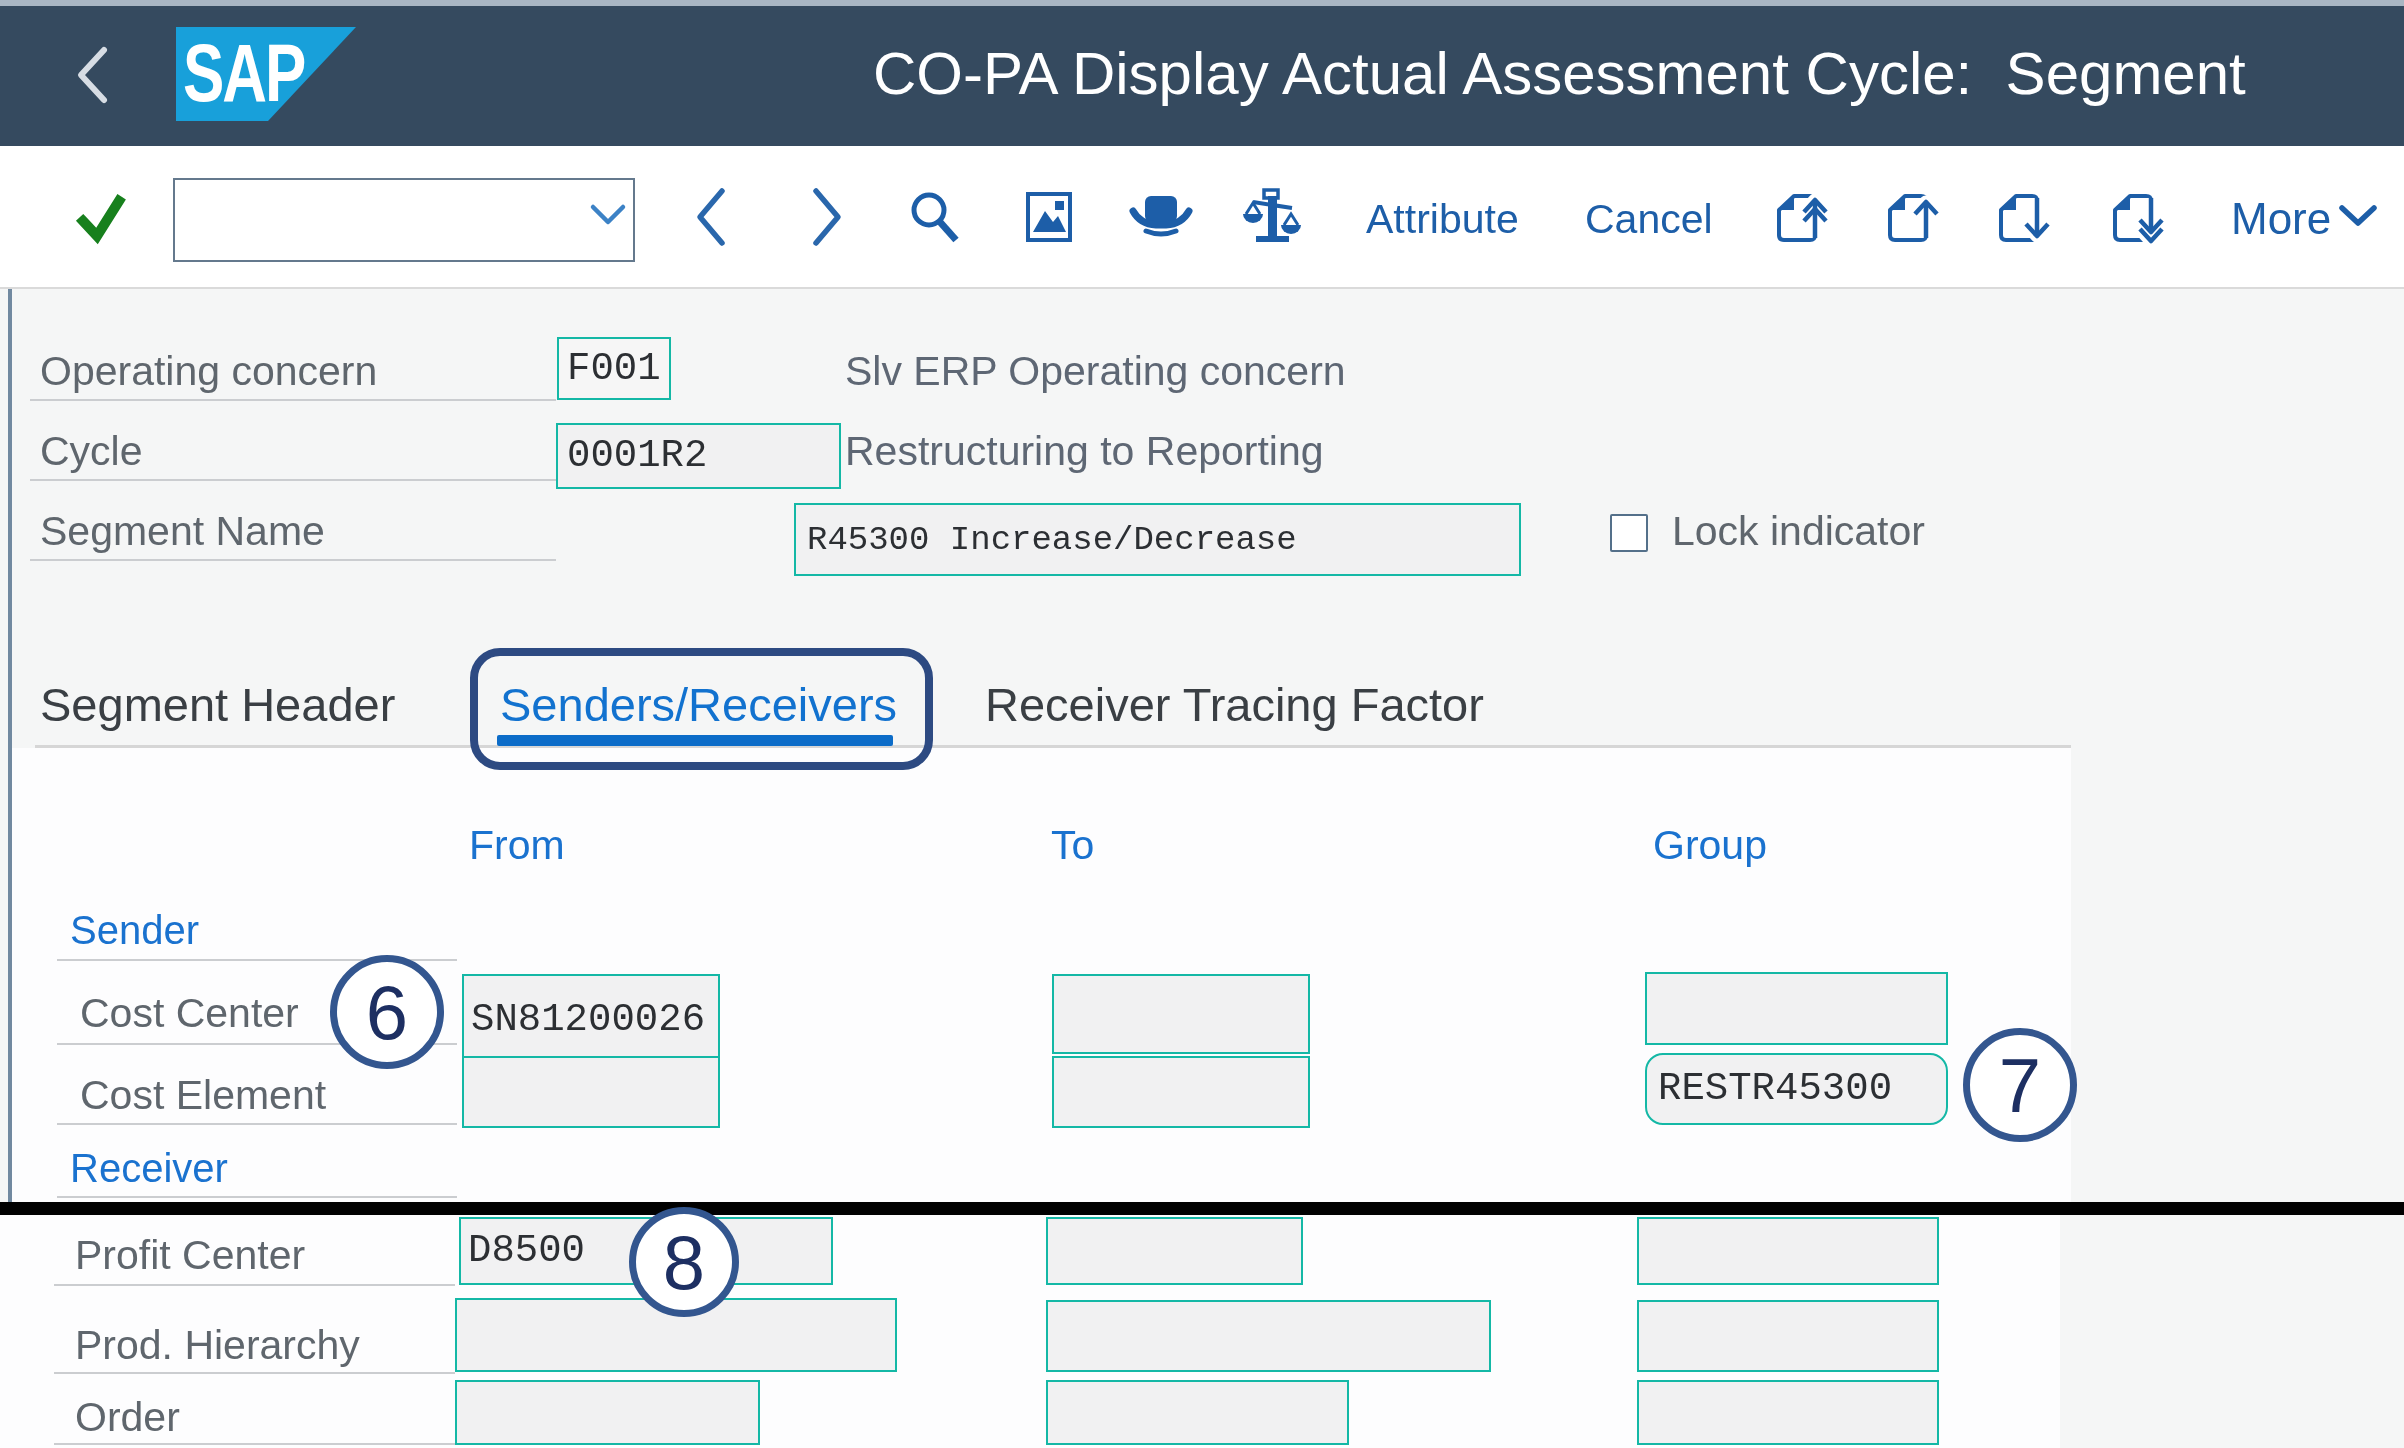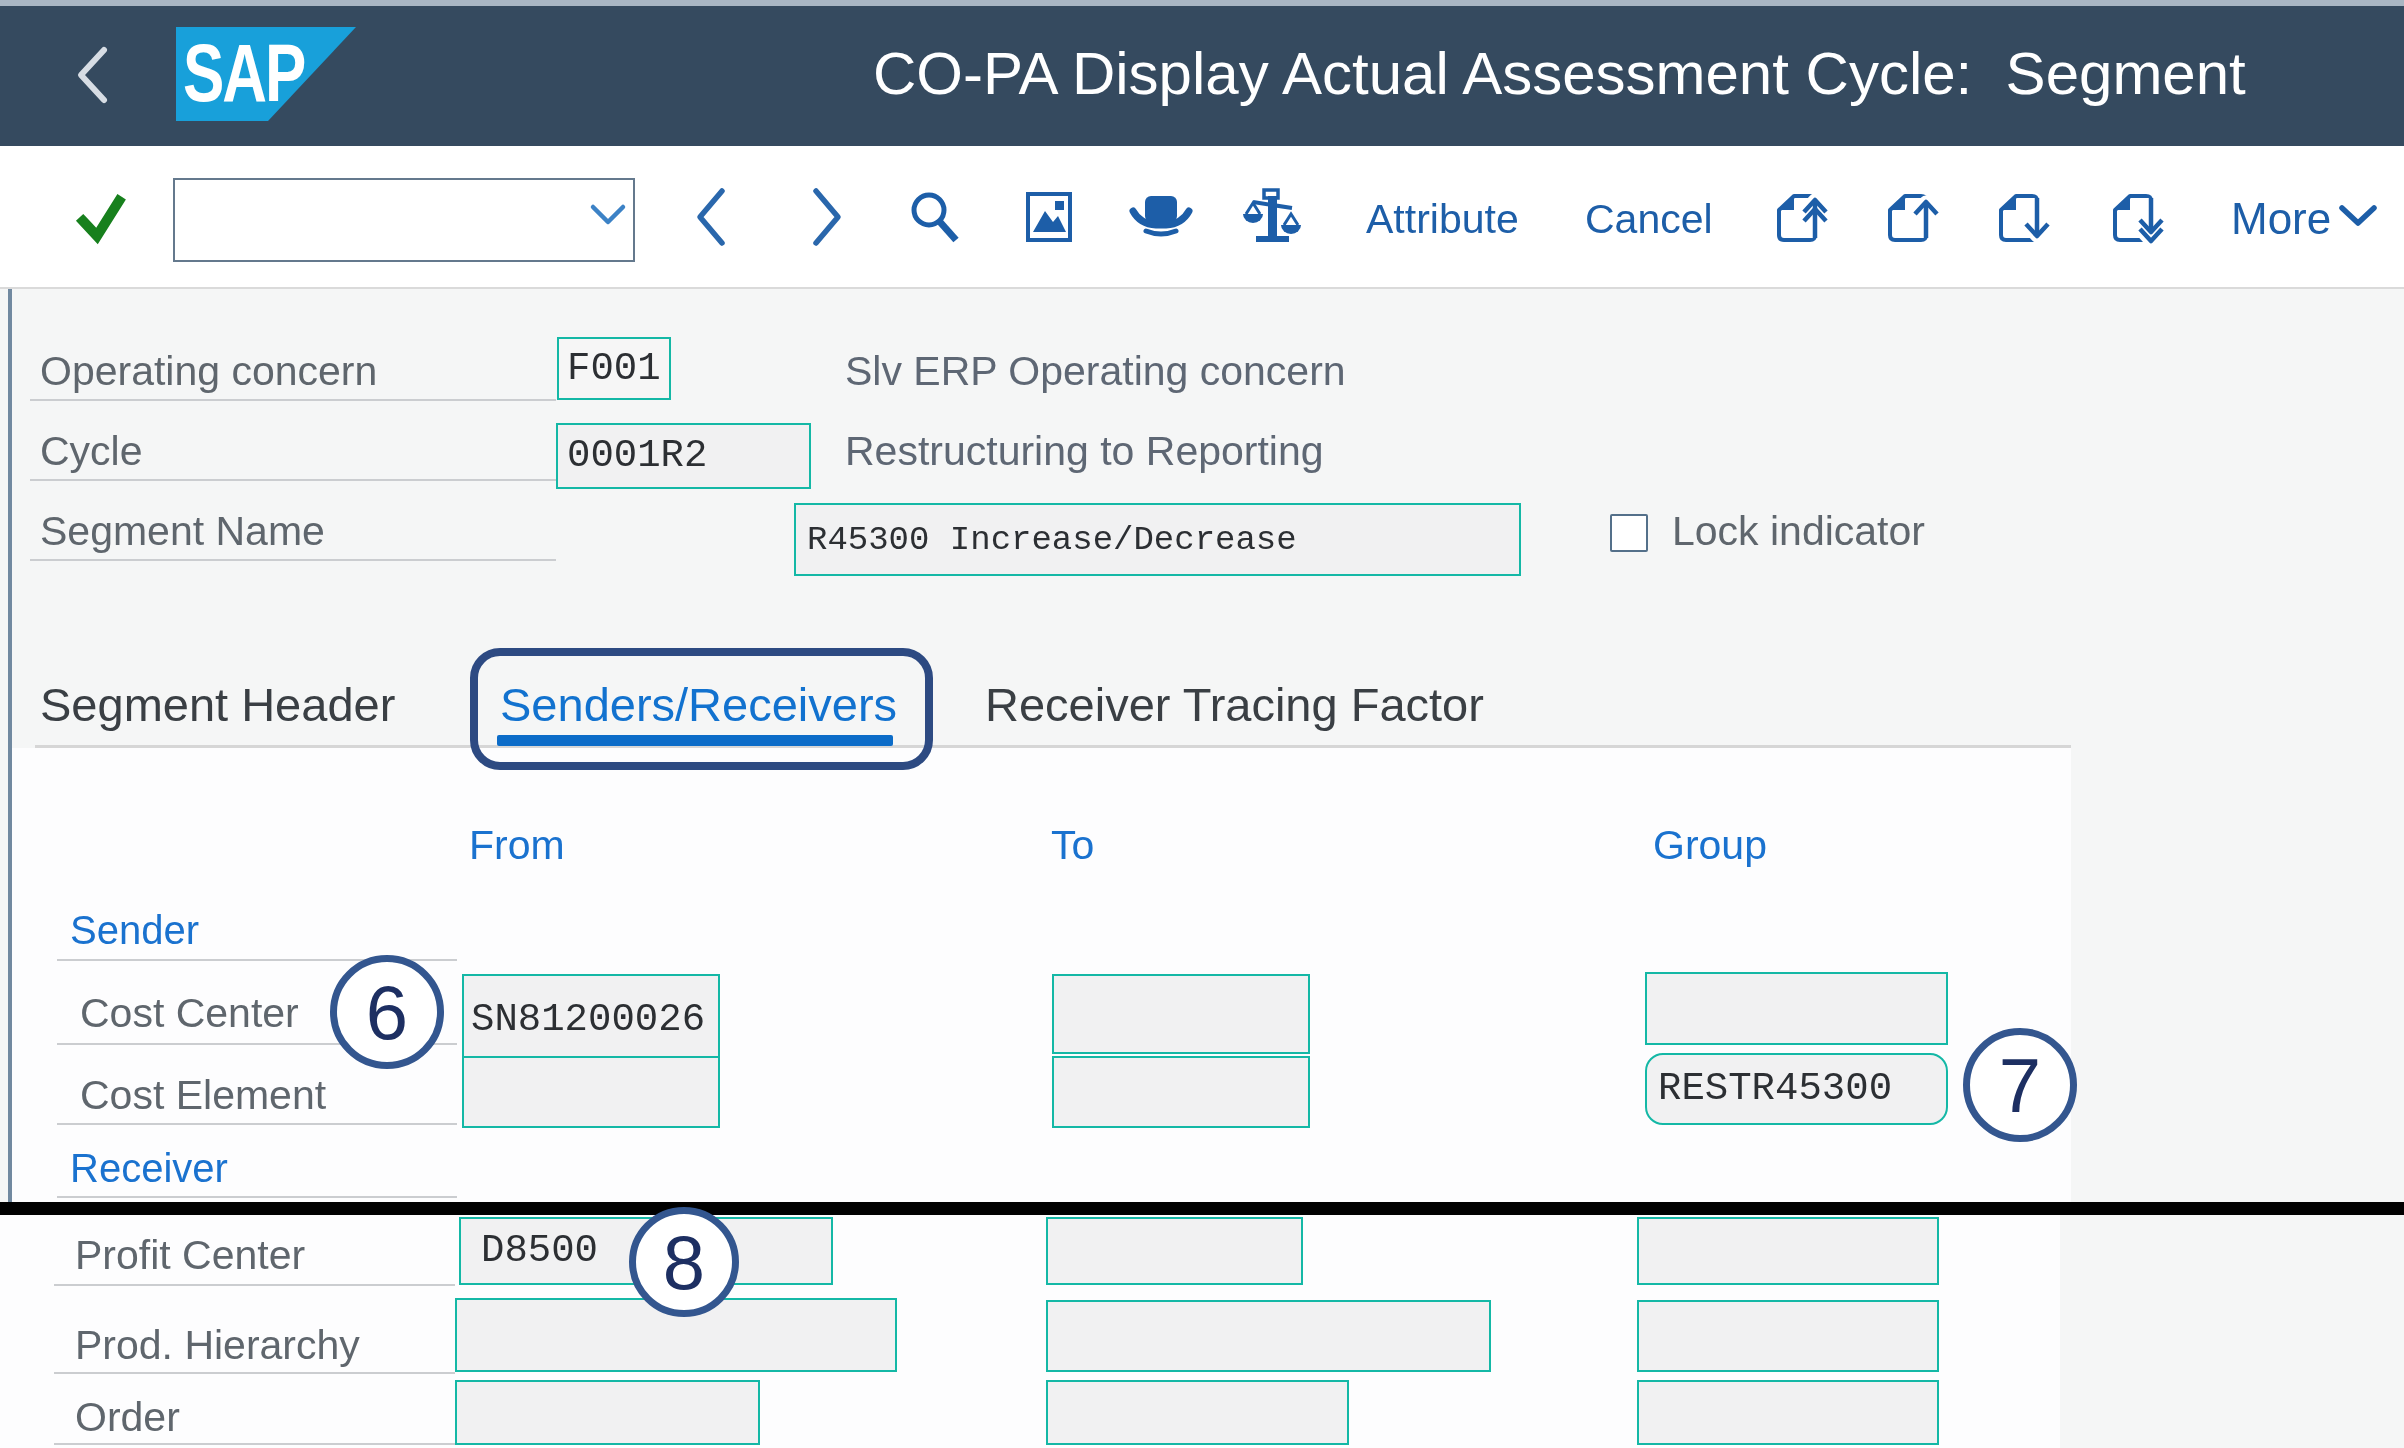"0001R2" div.field { width: 255px -> 285px }
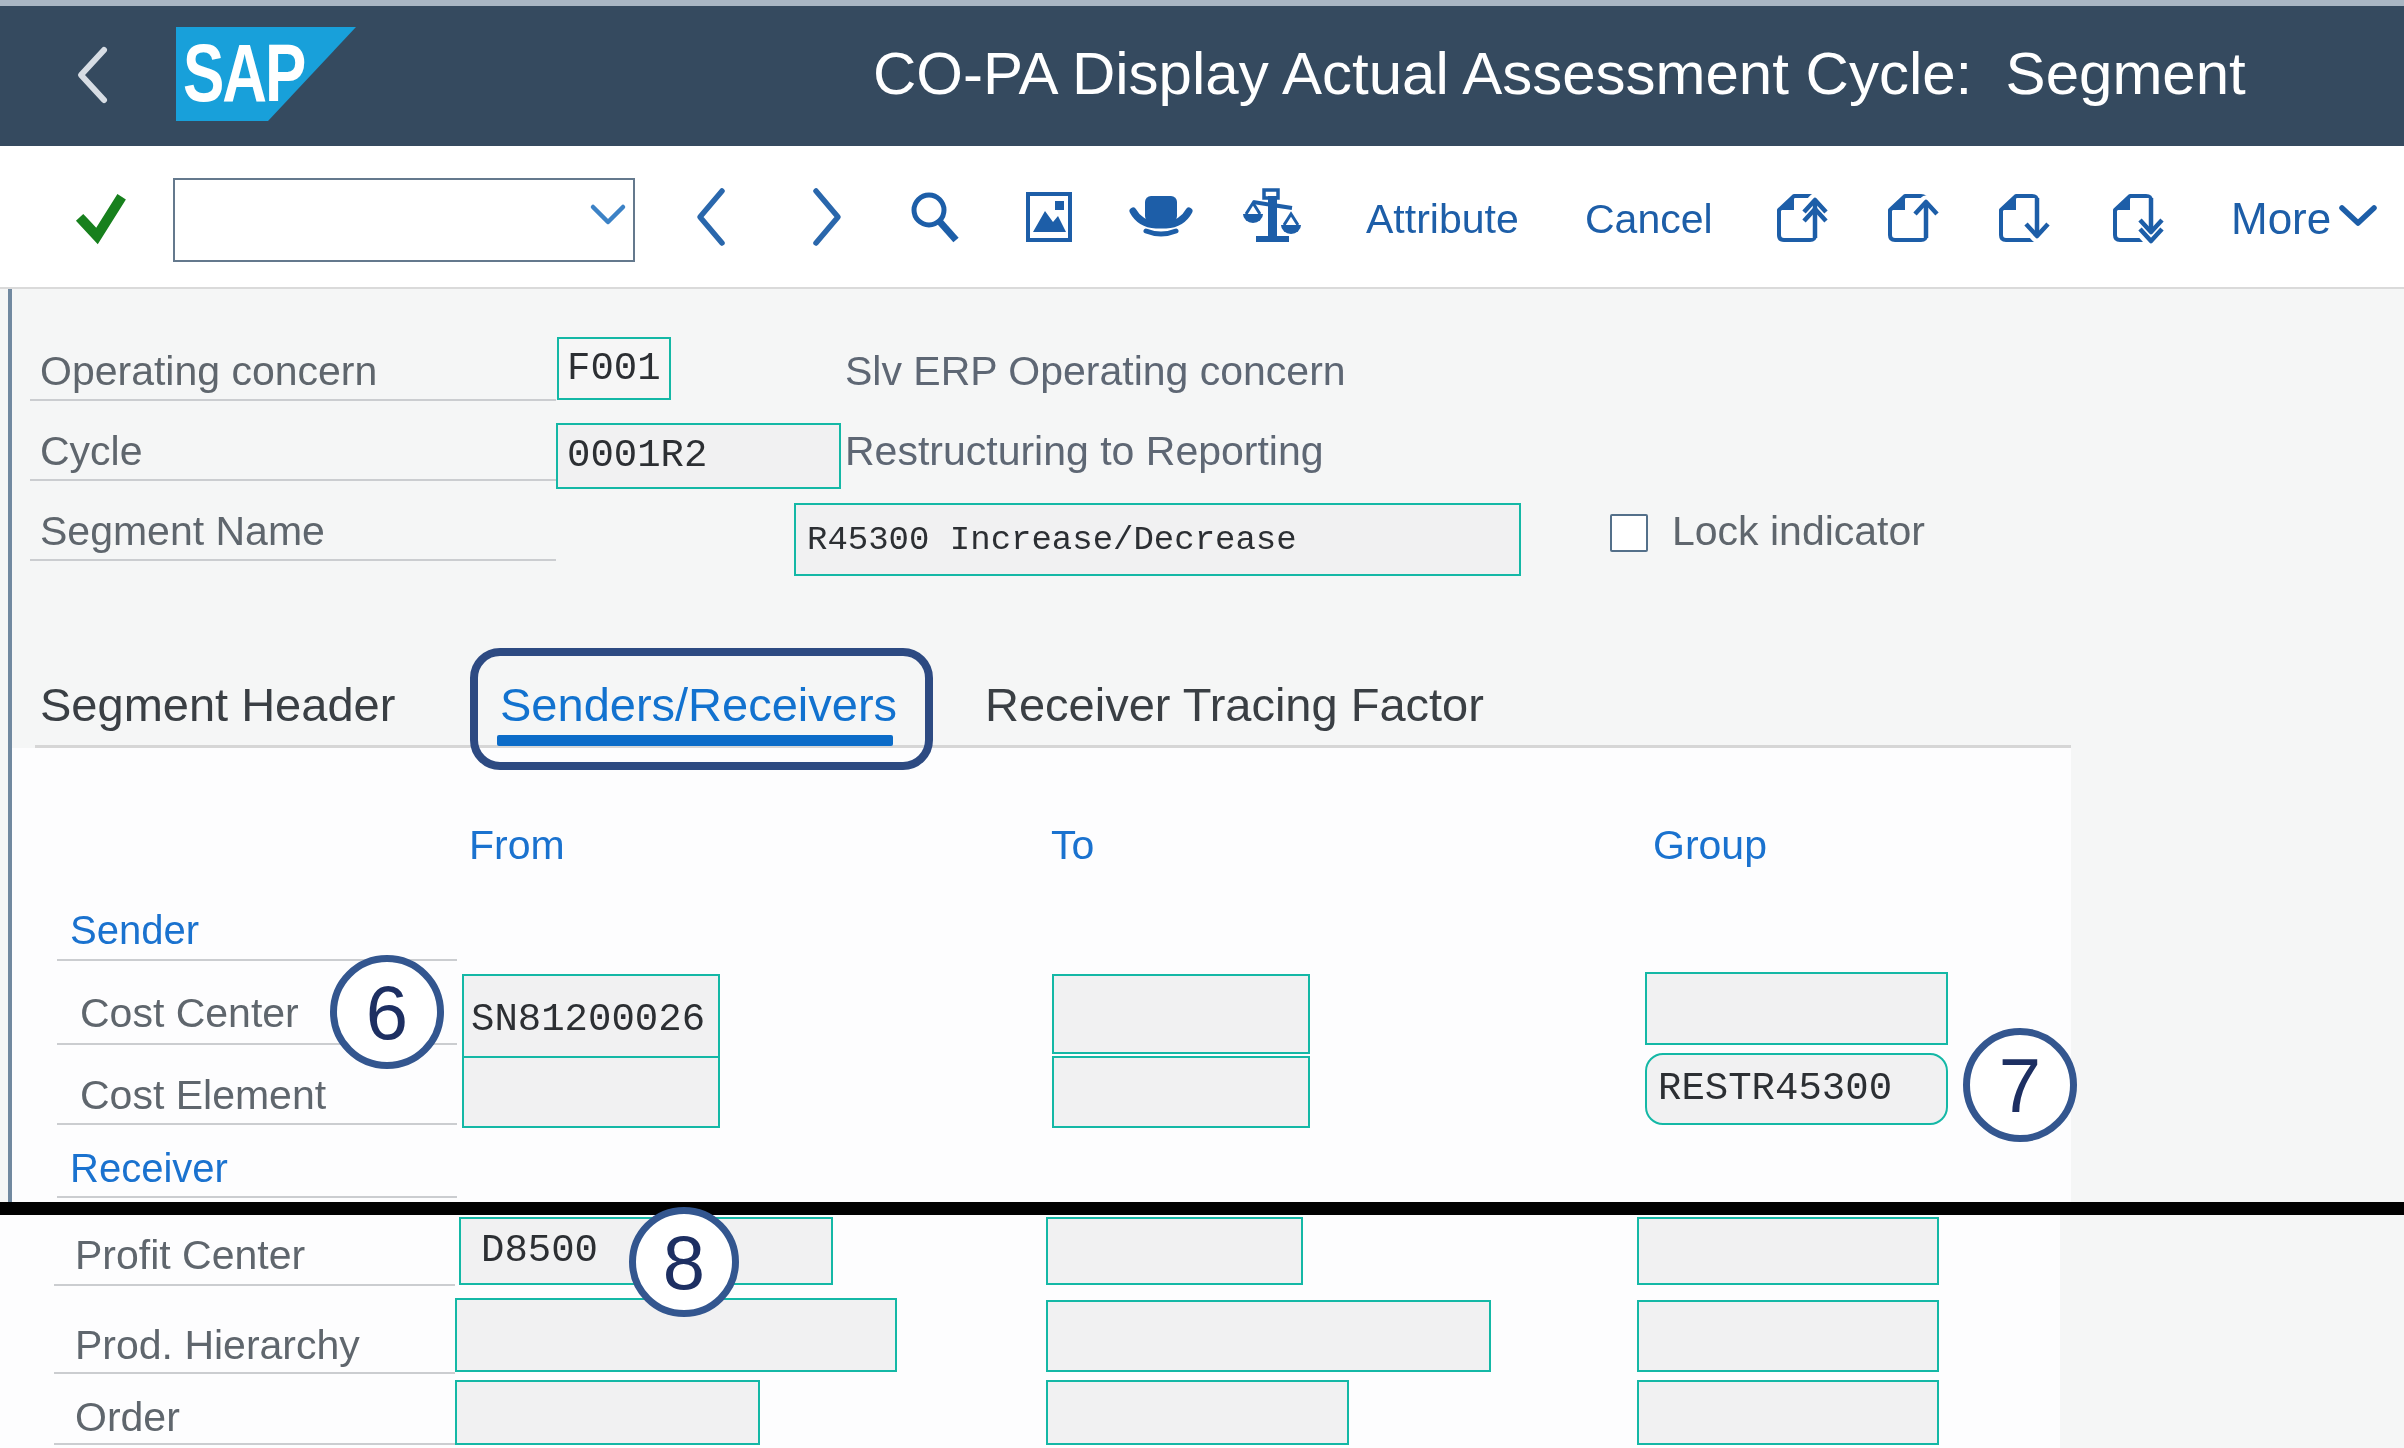"D8500" span.mono { padding-left: 20px -> 7px }
